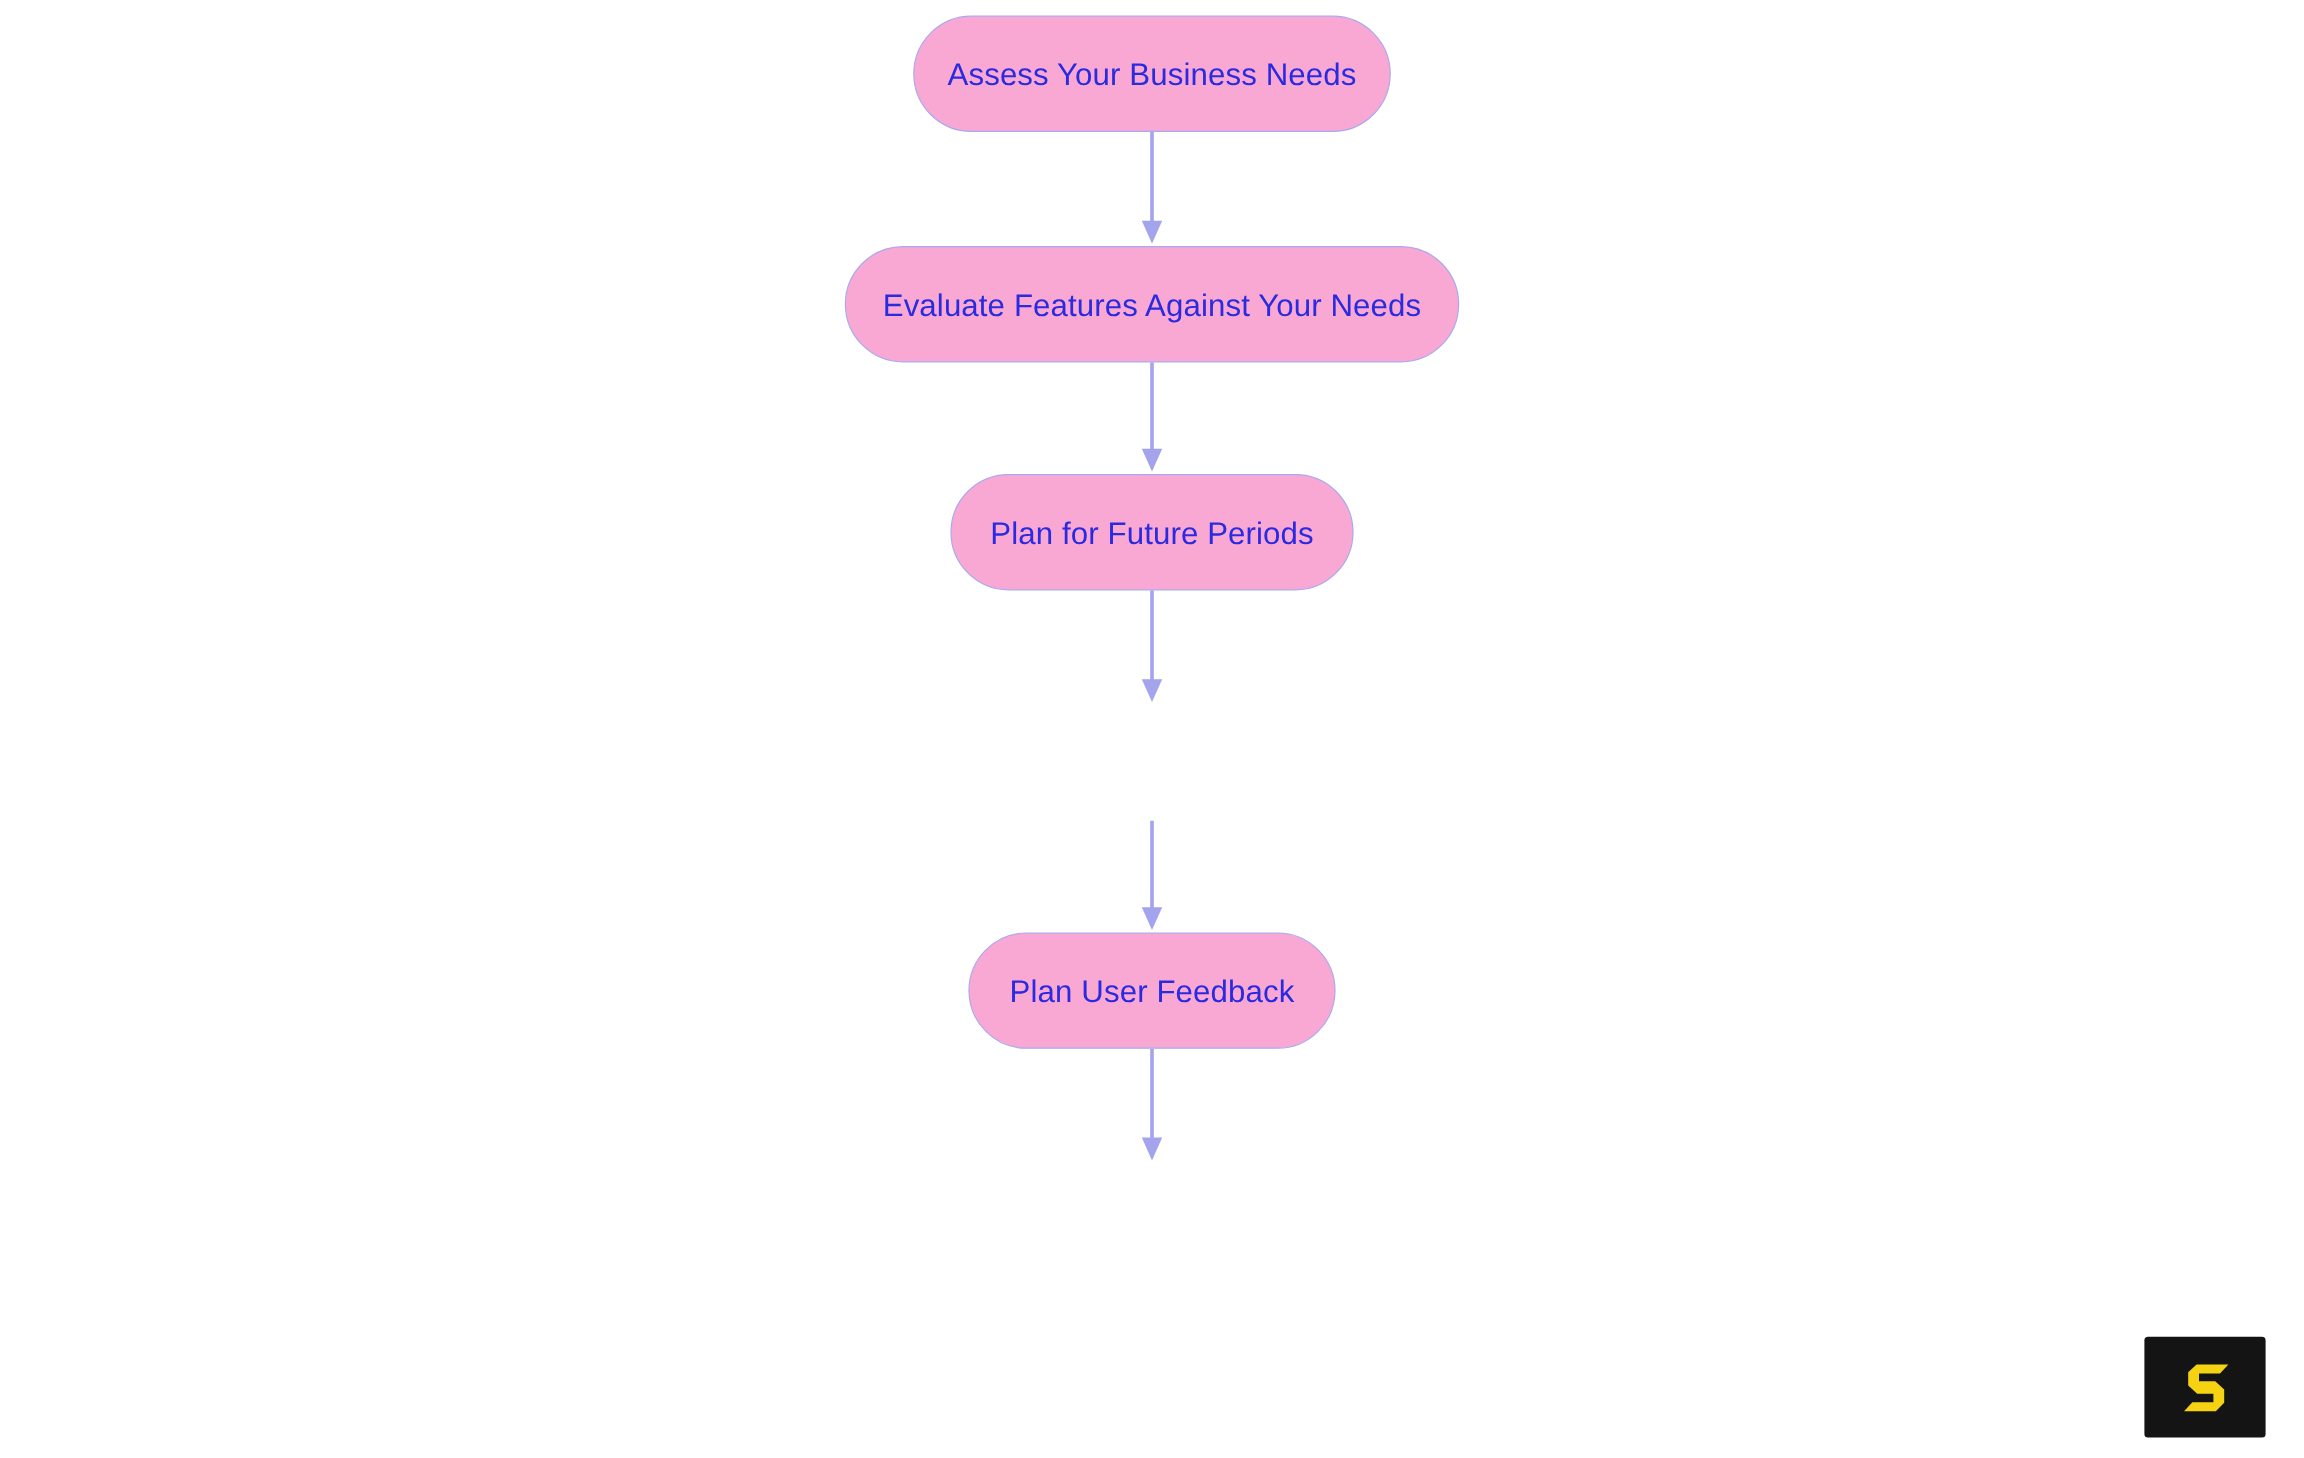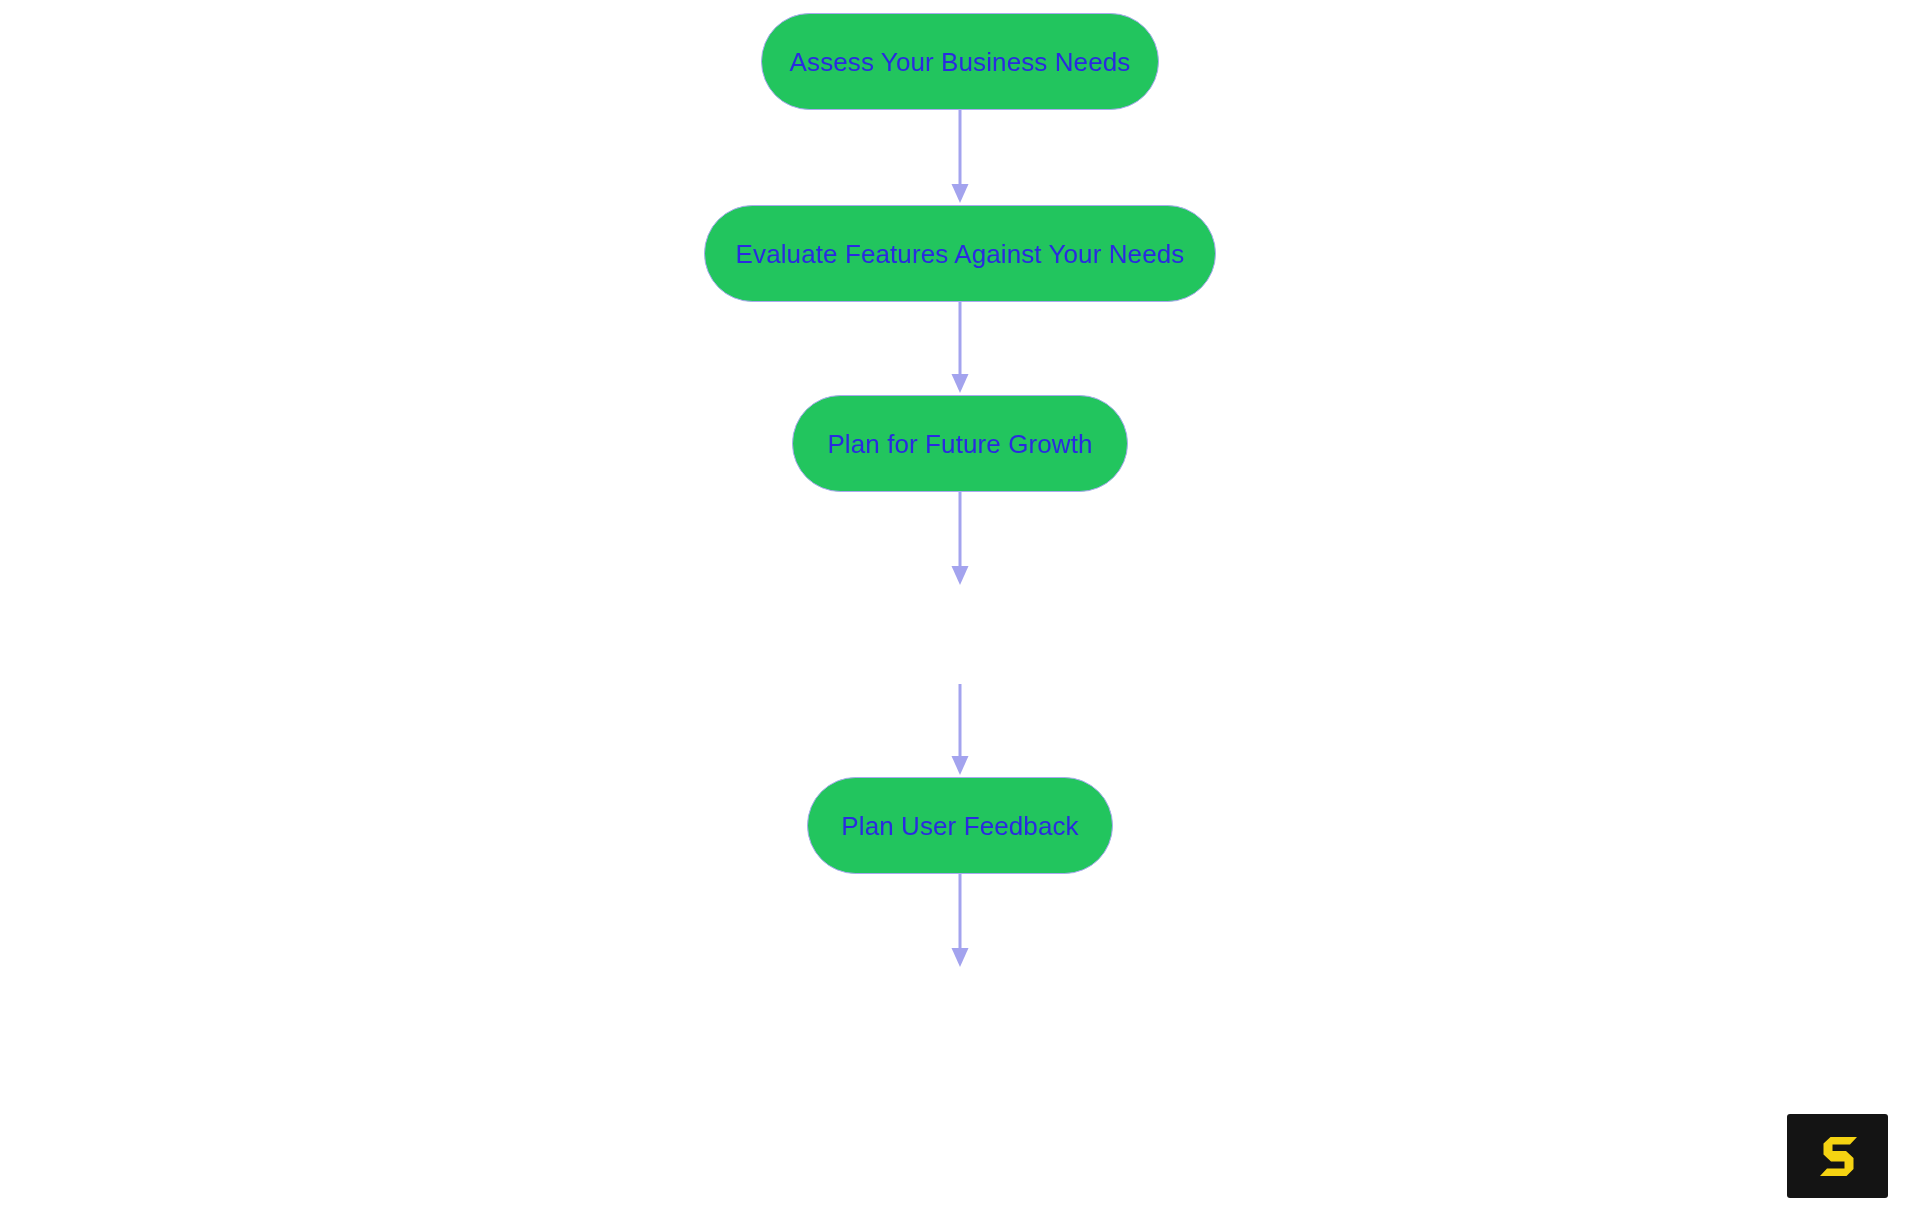"Assess Your Business Needs" .node { background: #22c55e -> #f9a8d4 }
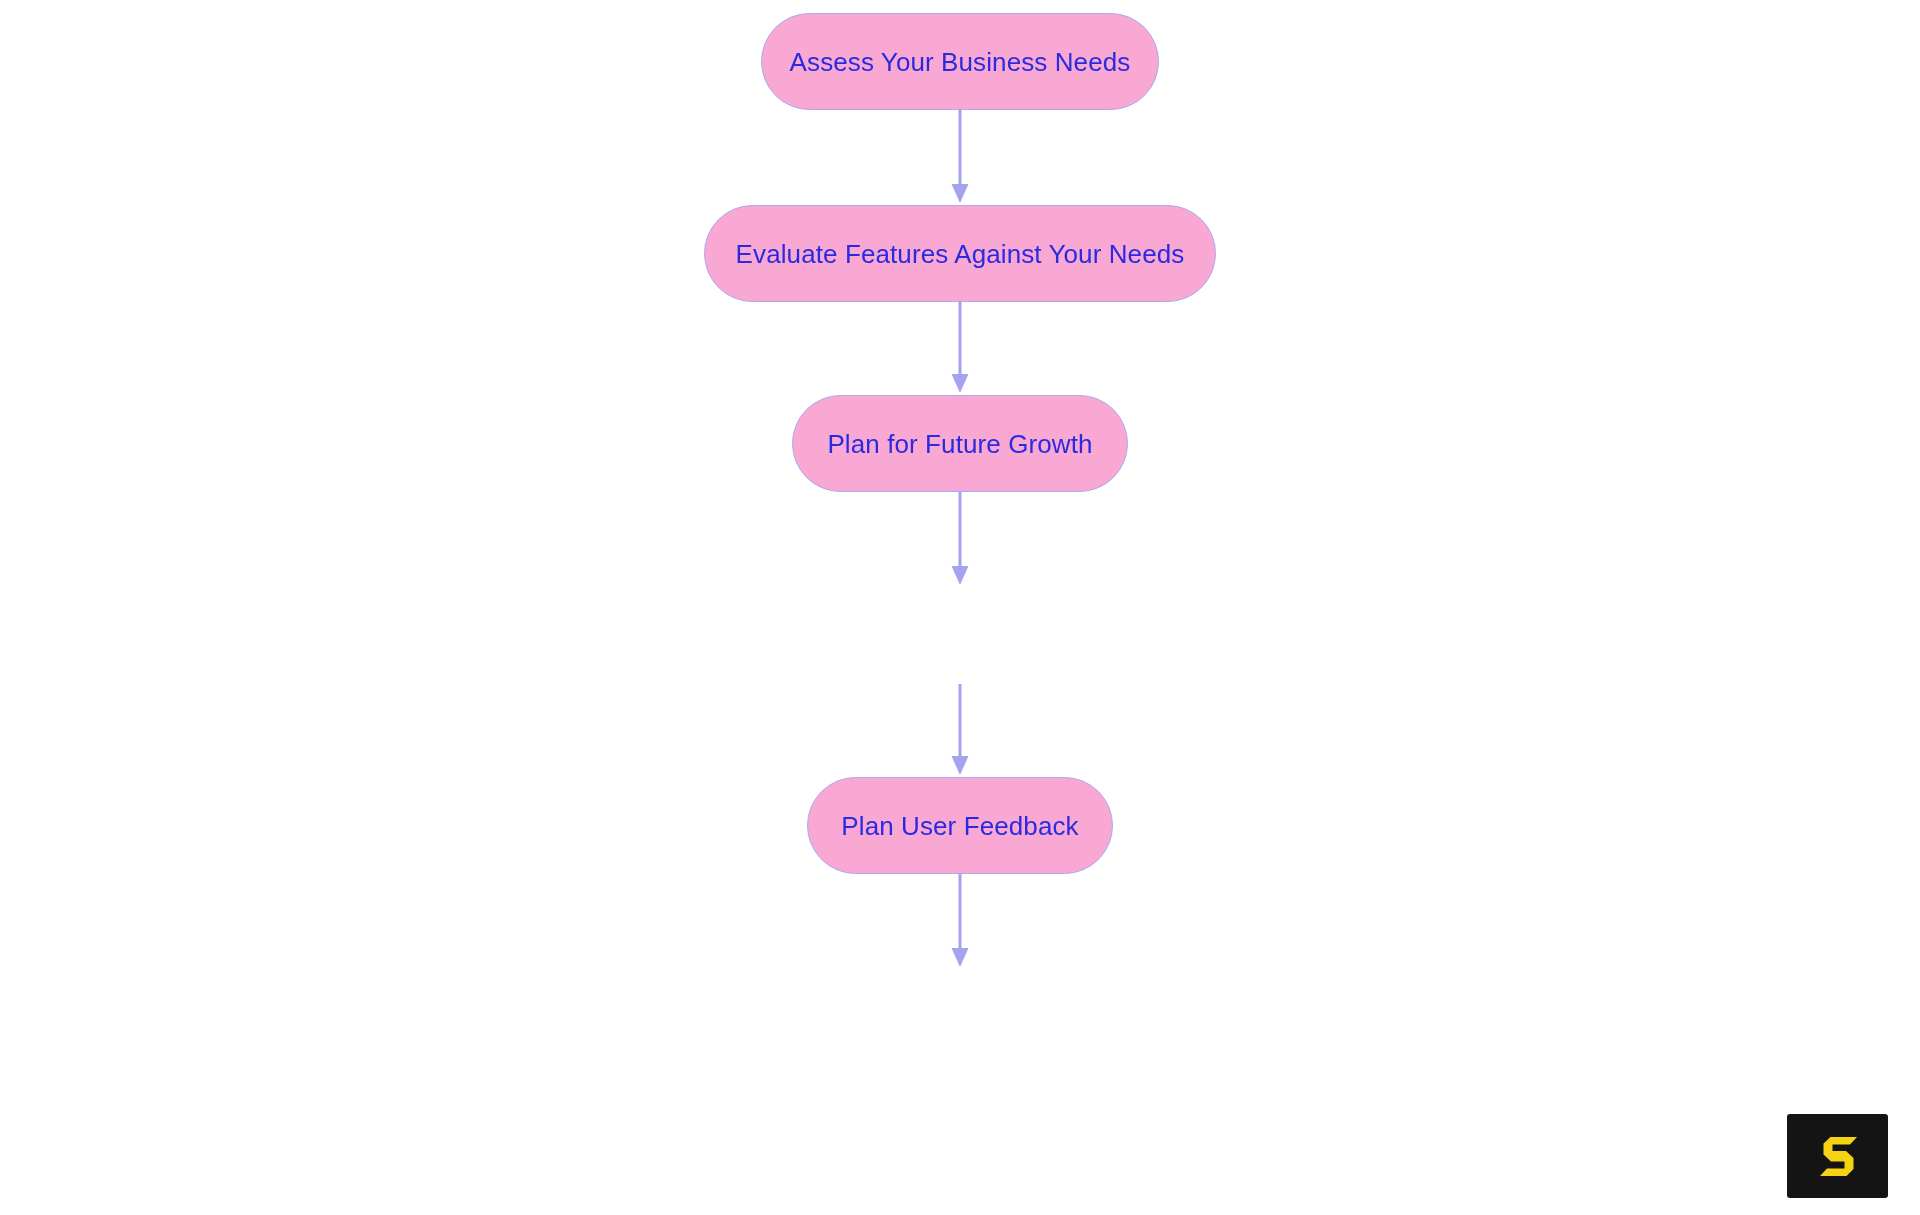"Plan for Future Growth" span.node-label { text: Growth -> Periods }
